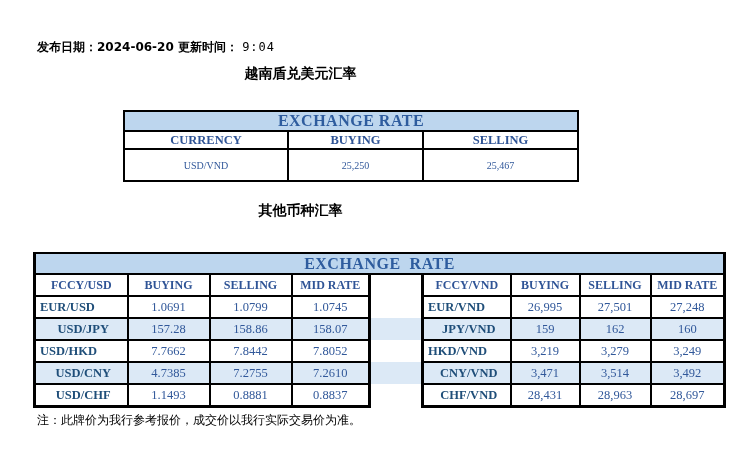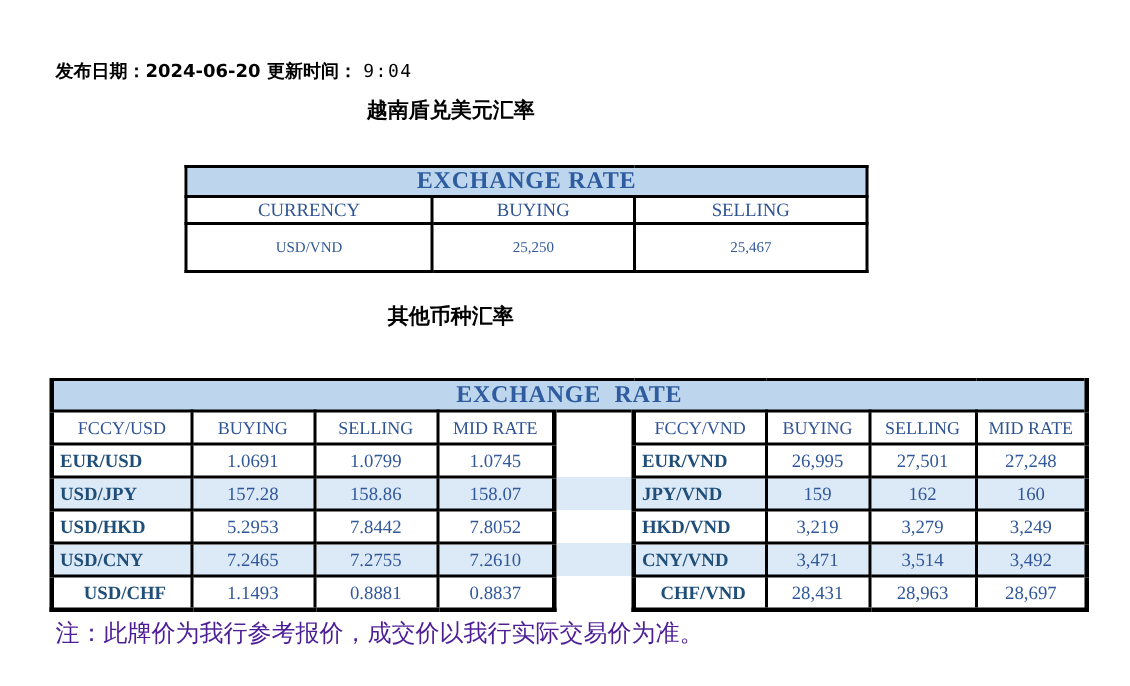"CURRENCY" tr.hdr td { font-weight: 400 -> 700 }
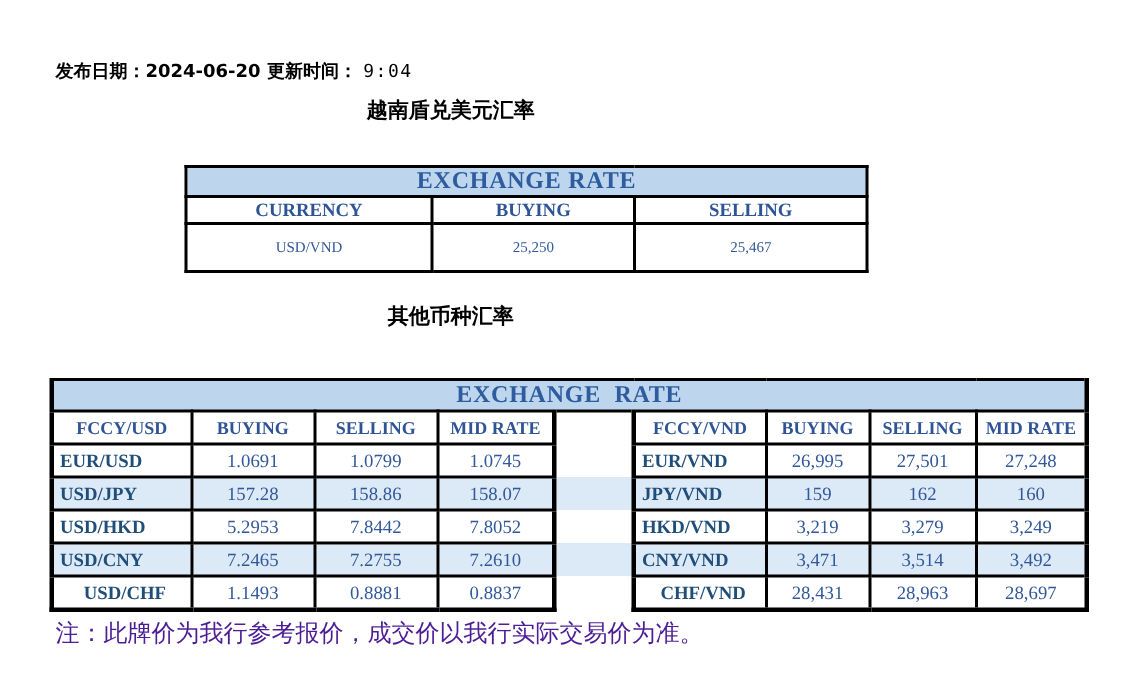"USD/JPY" .tbl2 tr.alt td { text-align: none -> center }
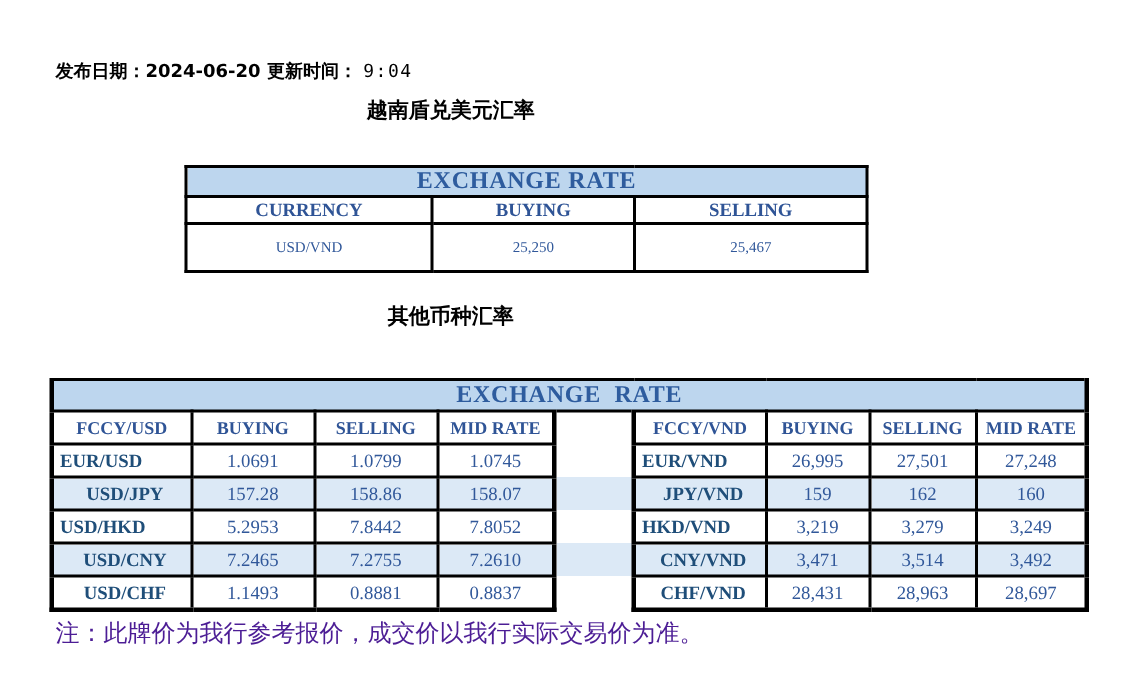"5.2953" td.num { text: 5.2953 -> 7.7662 }
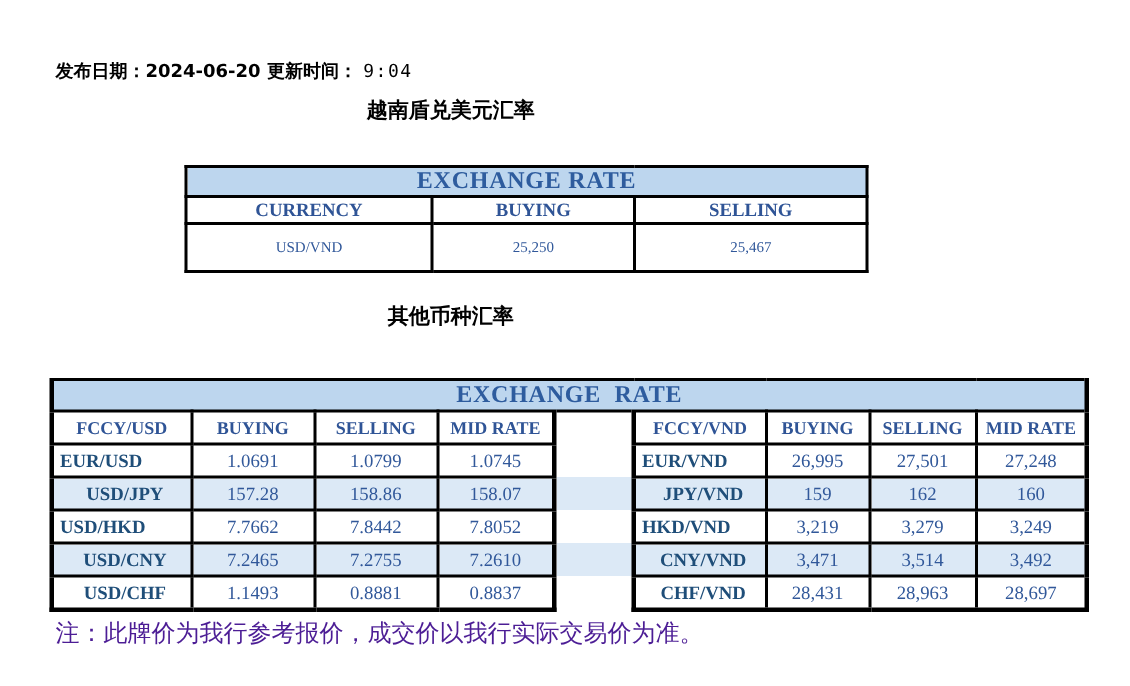"7.2465" td.num { text: 7.2465 -> 4.7385 }
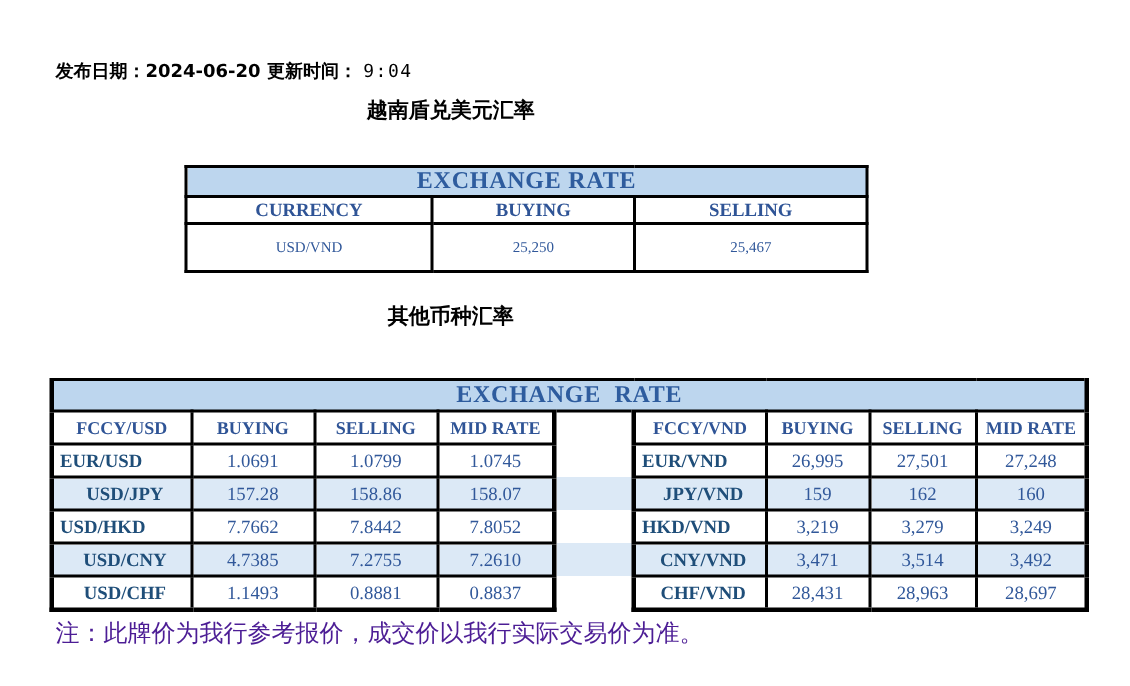"注：此牌价为我行参考报价，成交价以我行实际交易价为准。" .note { color: #4c1d95 -> #000000; font-size: 16px -> 12px }
